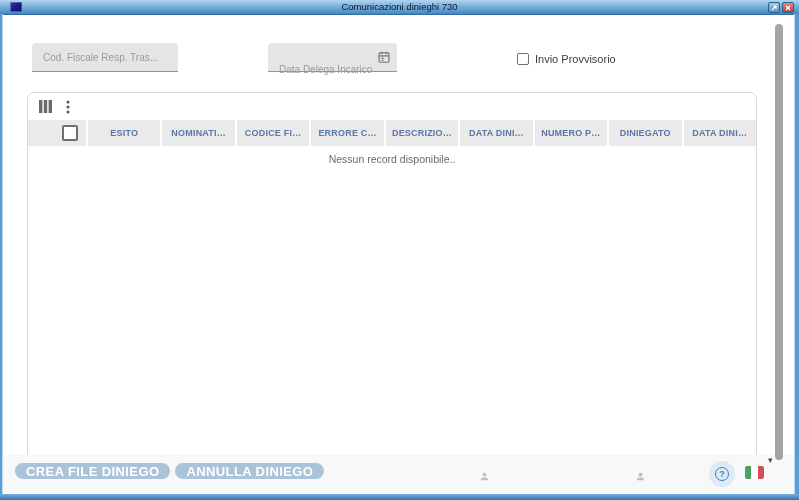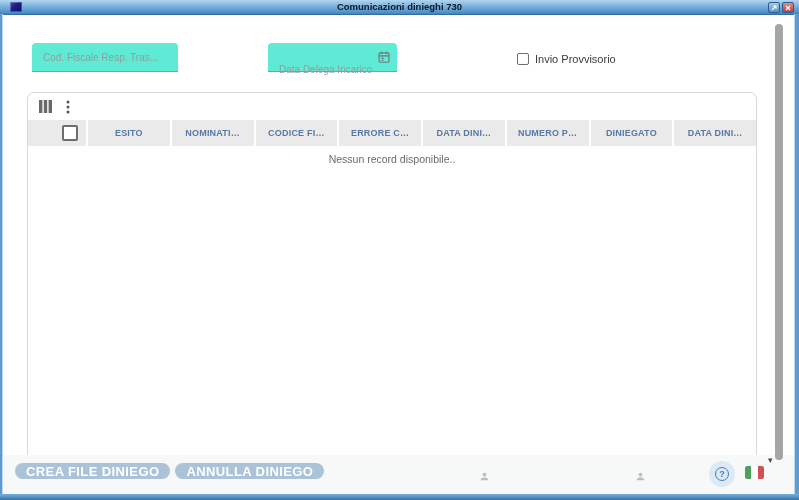"Comunicazioni dinieghi 730" .titlebar .title { font-weight: bold -> normal }
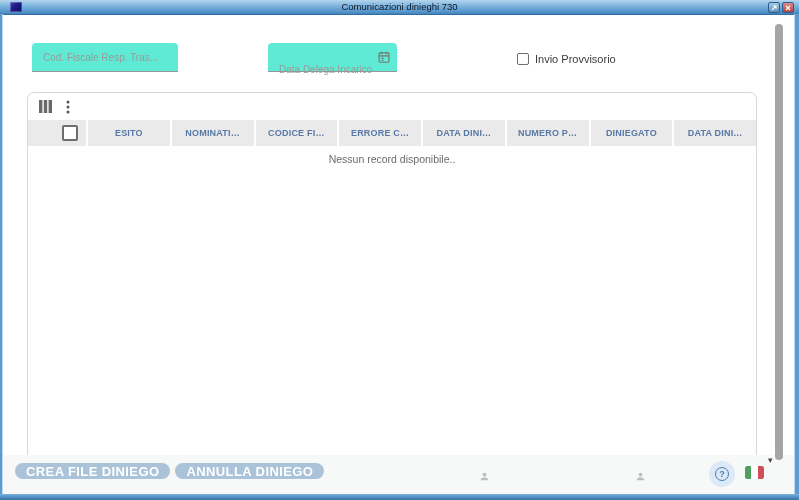"Cod. Fiscale Resp. Tras..." .field { background: #5eead4 -> #e5e5e5 }
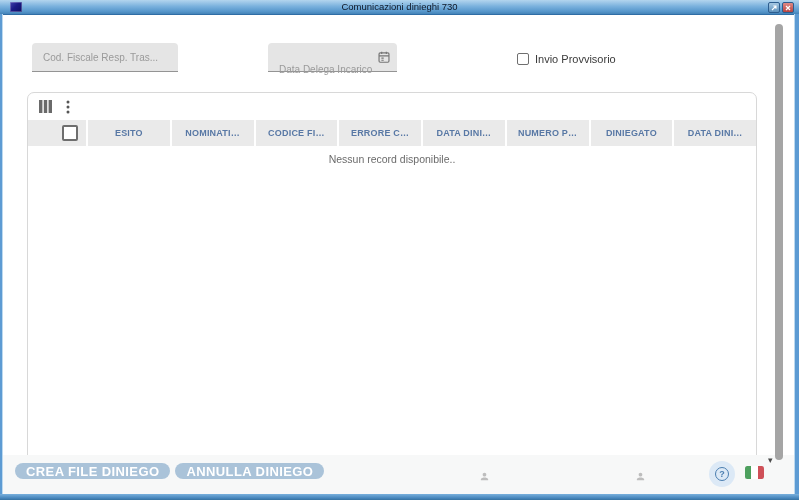"DESCRIZIO…" div.hcell { html: none -> <div>DESCRIZIO…</div> }
